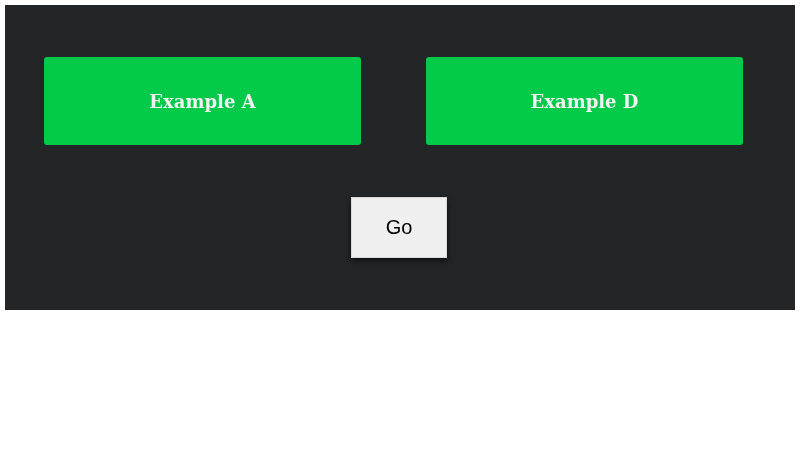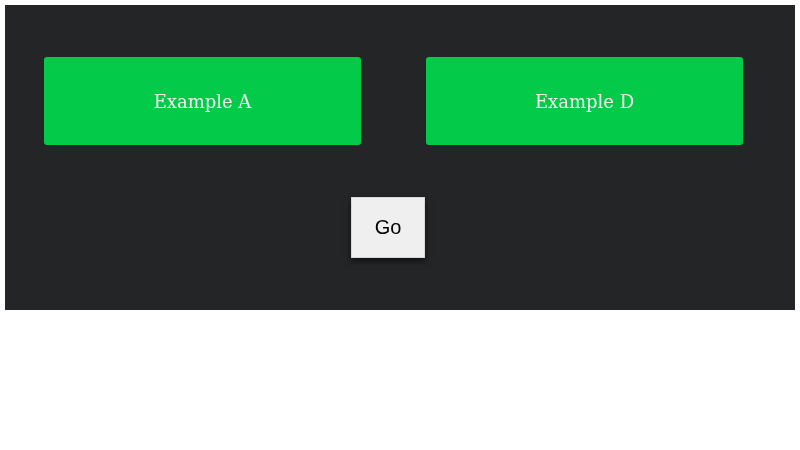"Example A" .card { font-weight: none -> bold }
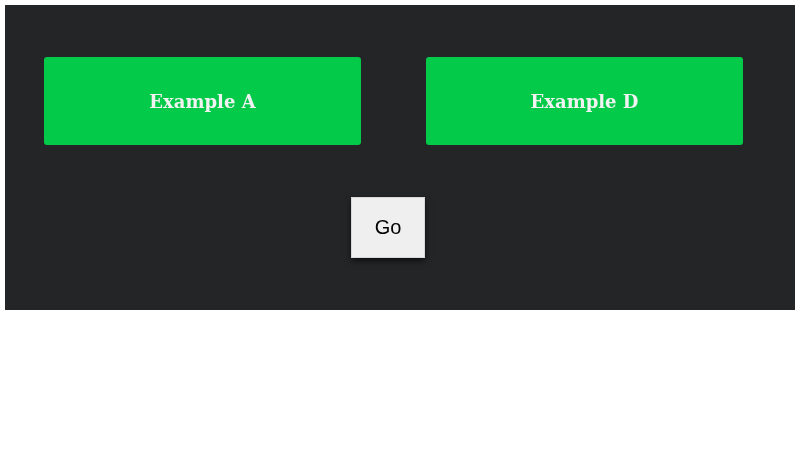"Go" .go { width: 74px -> 96px }
